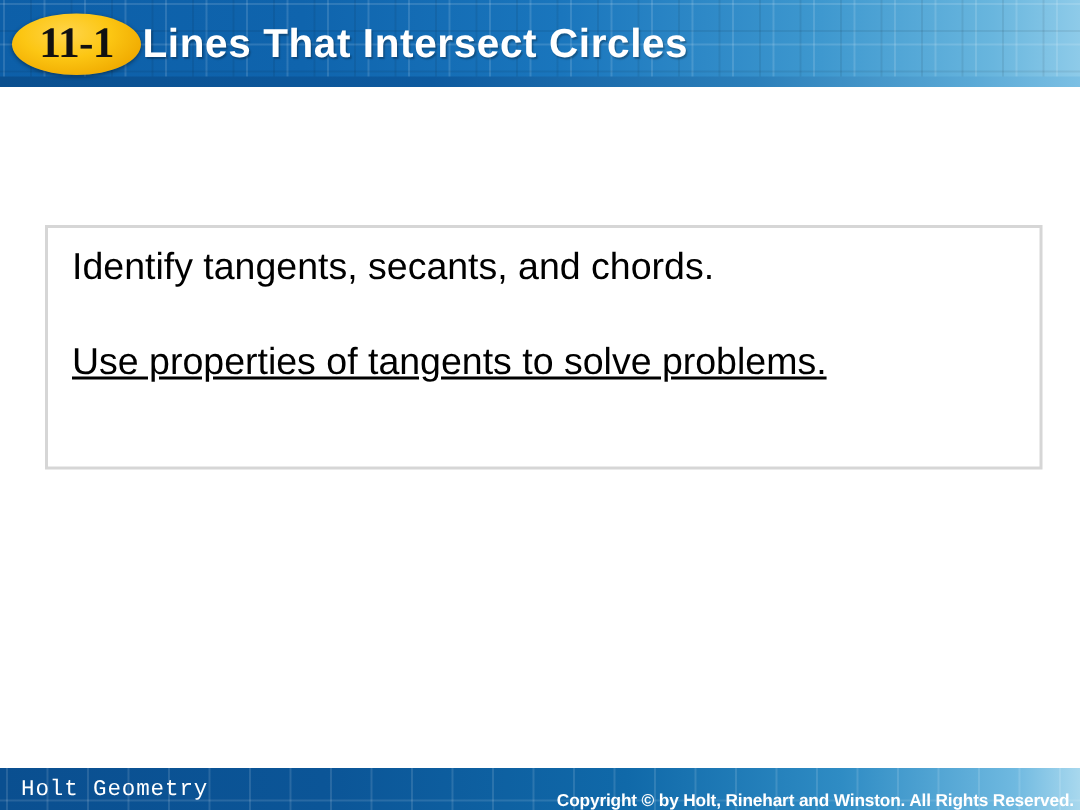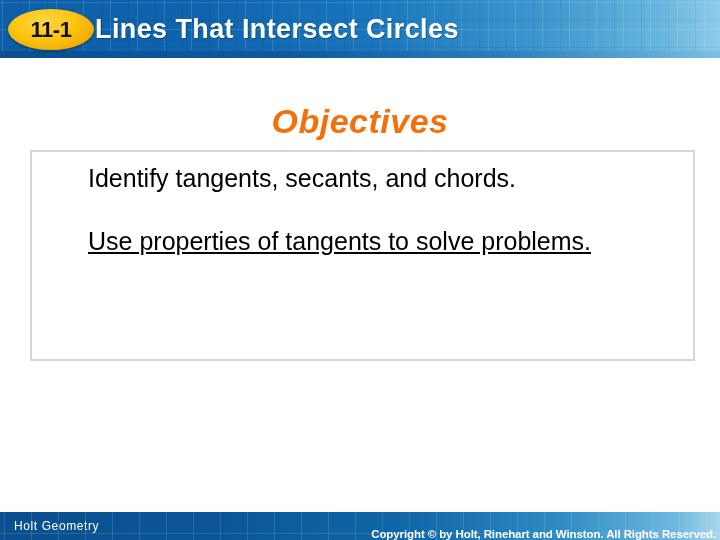"11-1" .lesson-badge-text { font-family: Liberation Sans, sans-serif -> Liberation Serif, serif; font-size: 22px -> 29px }
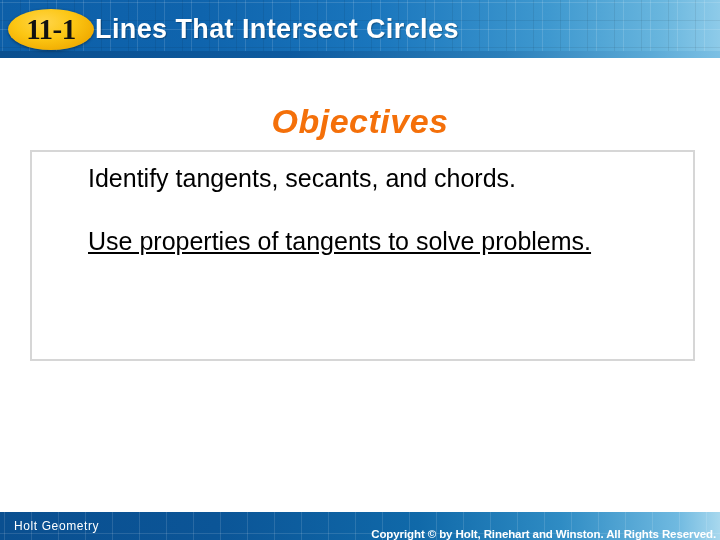"Objectives" div.objectives-title { html: <div>Objectives</div> -> none }
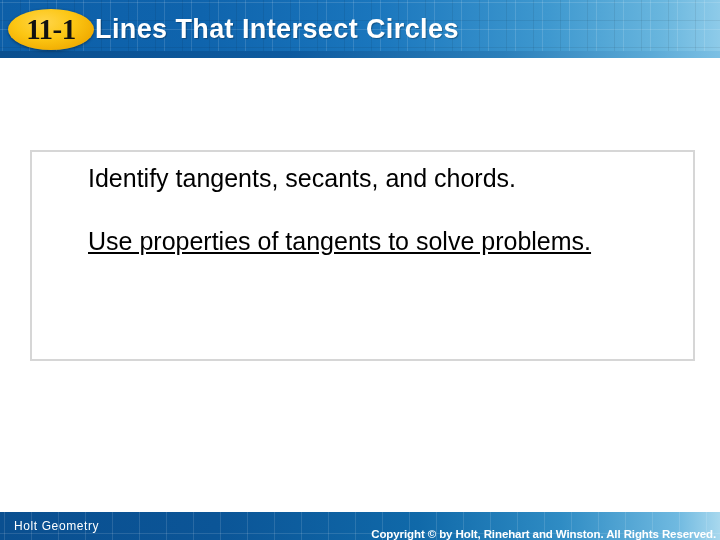"Identify tangents, secants, and chords." .content-box { height: 211px -> 163px; padding-left: 40px -> none }
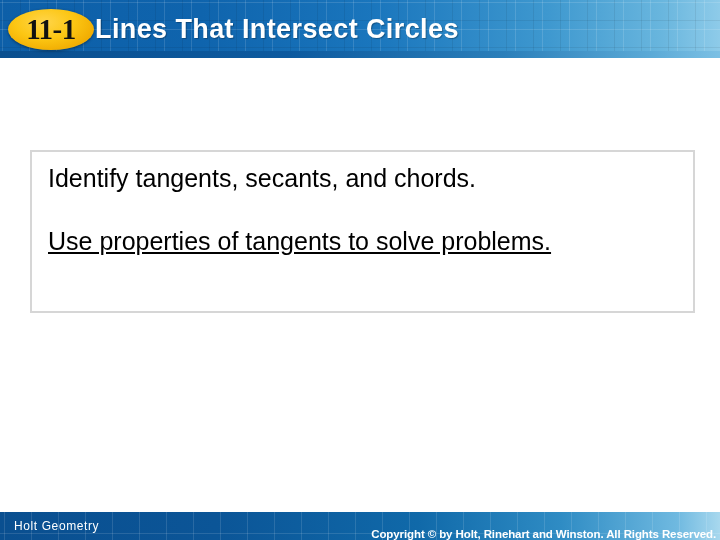"Holt Geometry" .footer-book-title { font-family: Liberation Sans, sans-serif -> Liberation Mono, monospace; font-size: 12px -> 15px }
